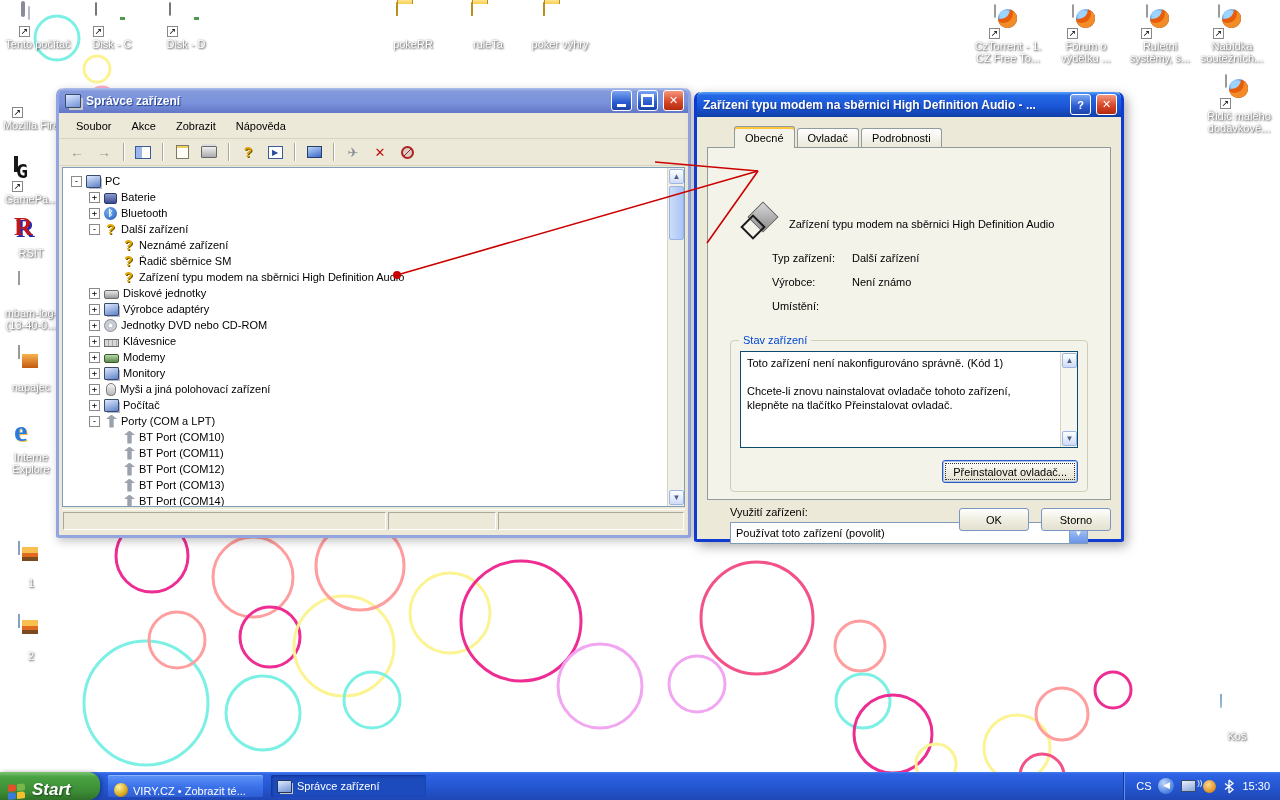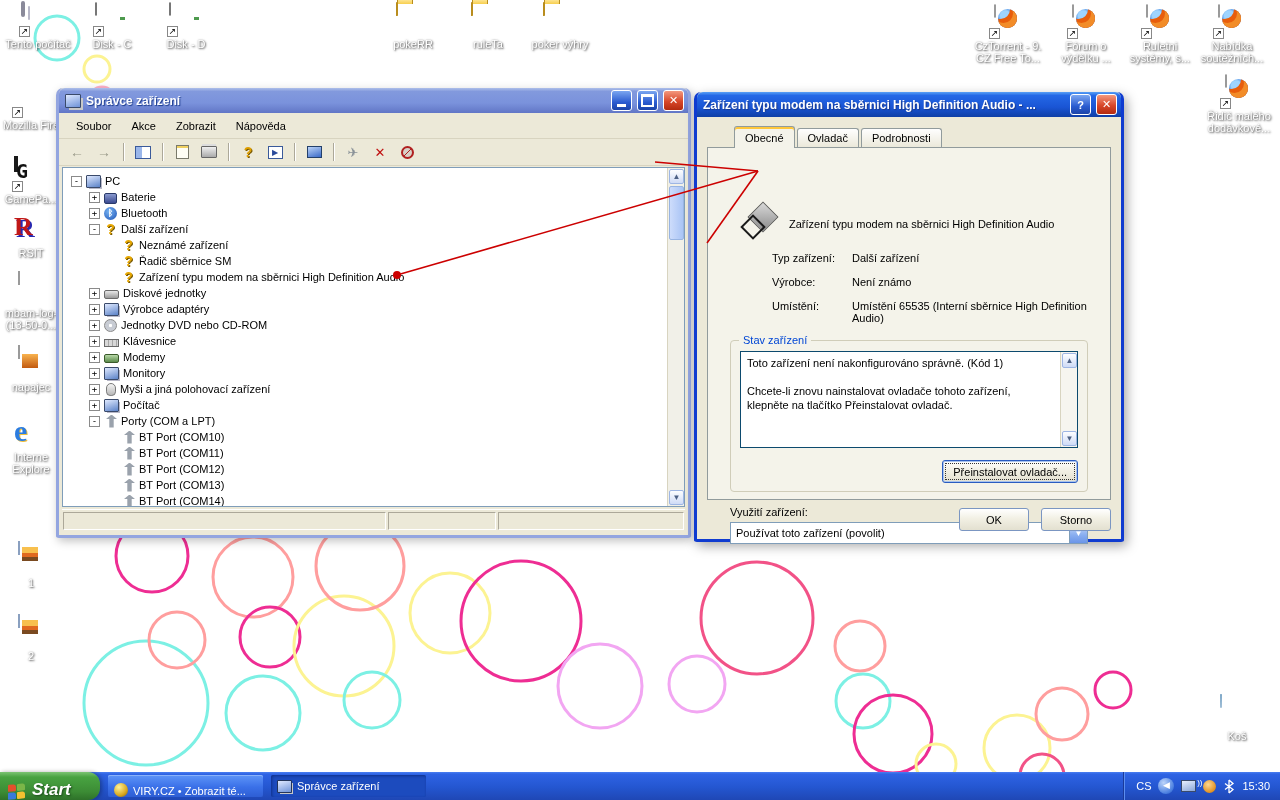"CzTorrent - 9." span { text: 9 -> 1 }
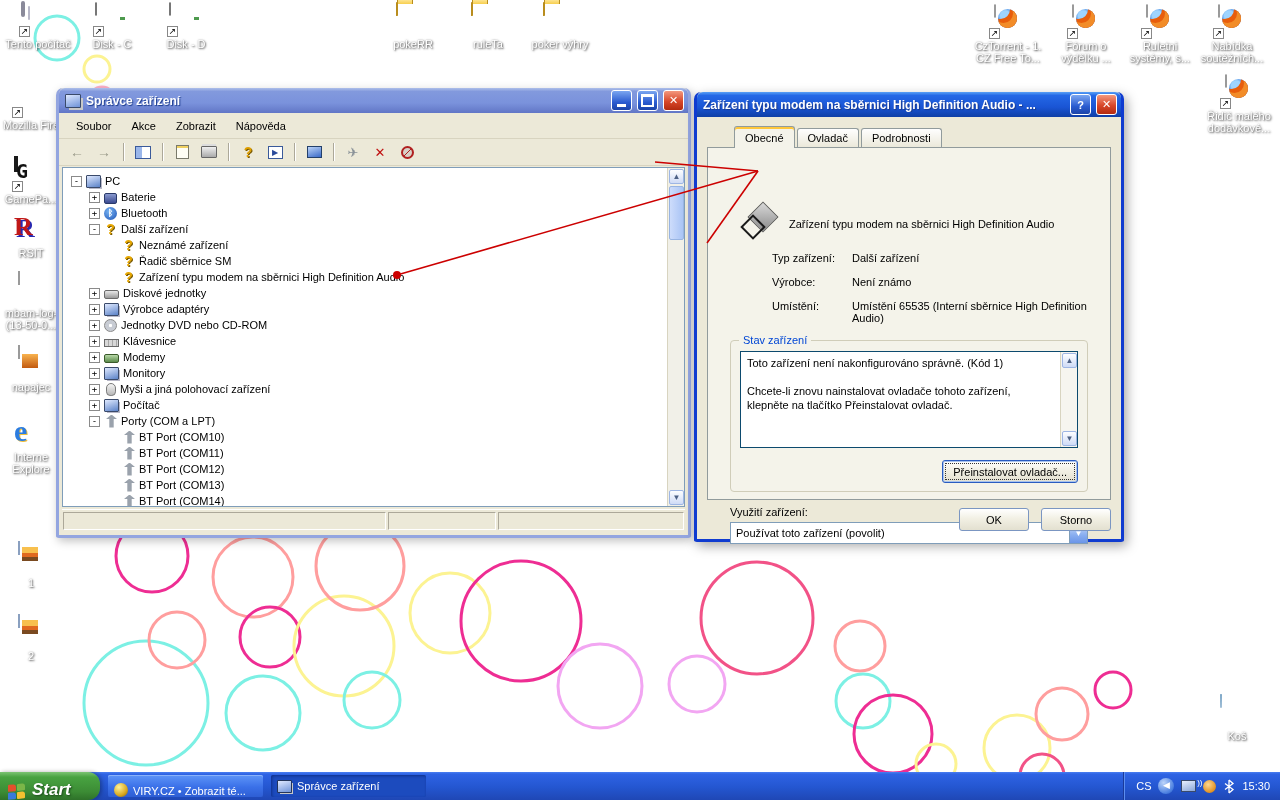"Umístění 65535 (Interní sběrnice High" span { html: <span>Umístění 65535 (Interní sběrnice High Definition Audio)</span> -> none }
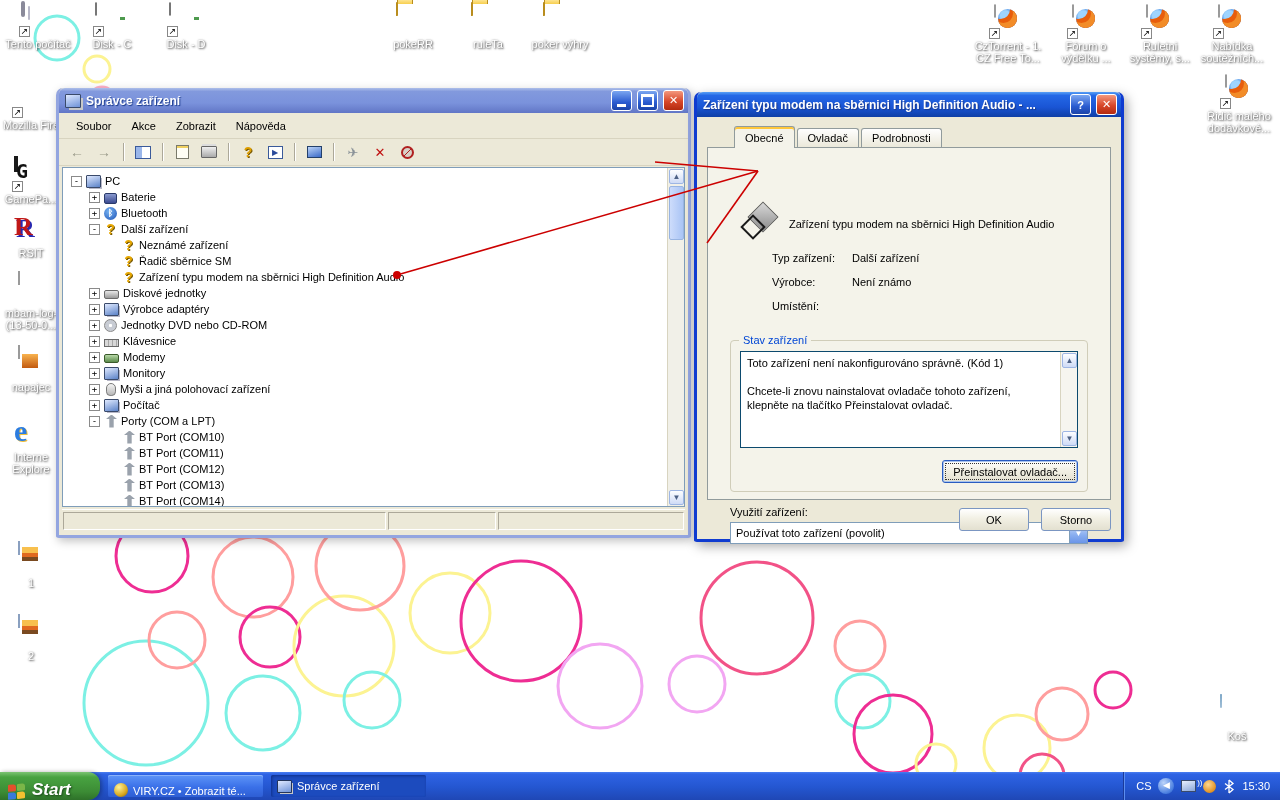"(13-50-0..." span { text: 13-50-0 -> 13-40-0 }
